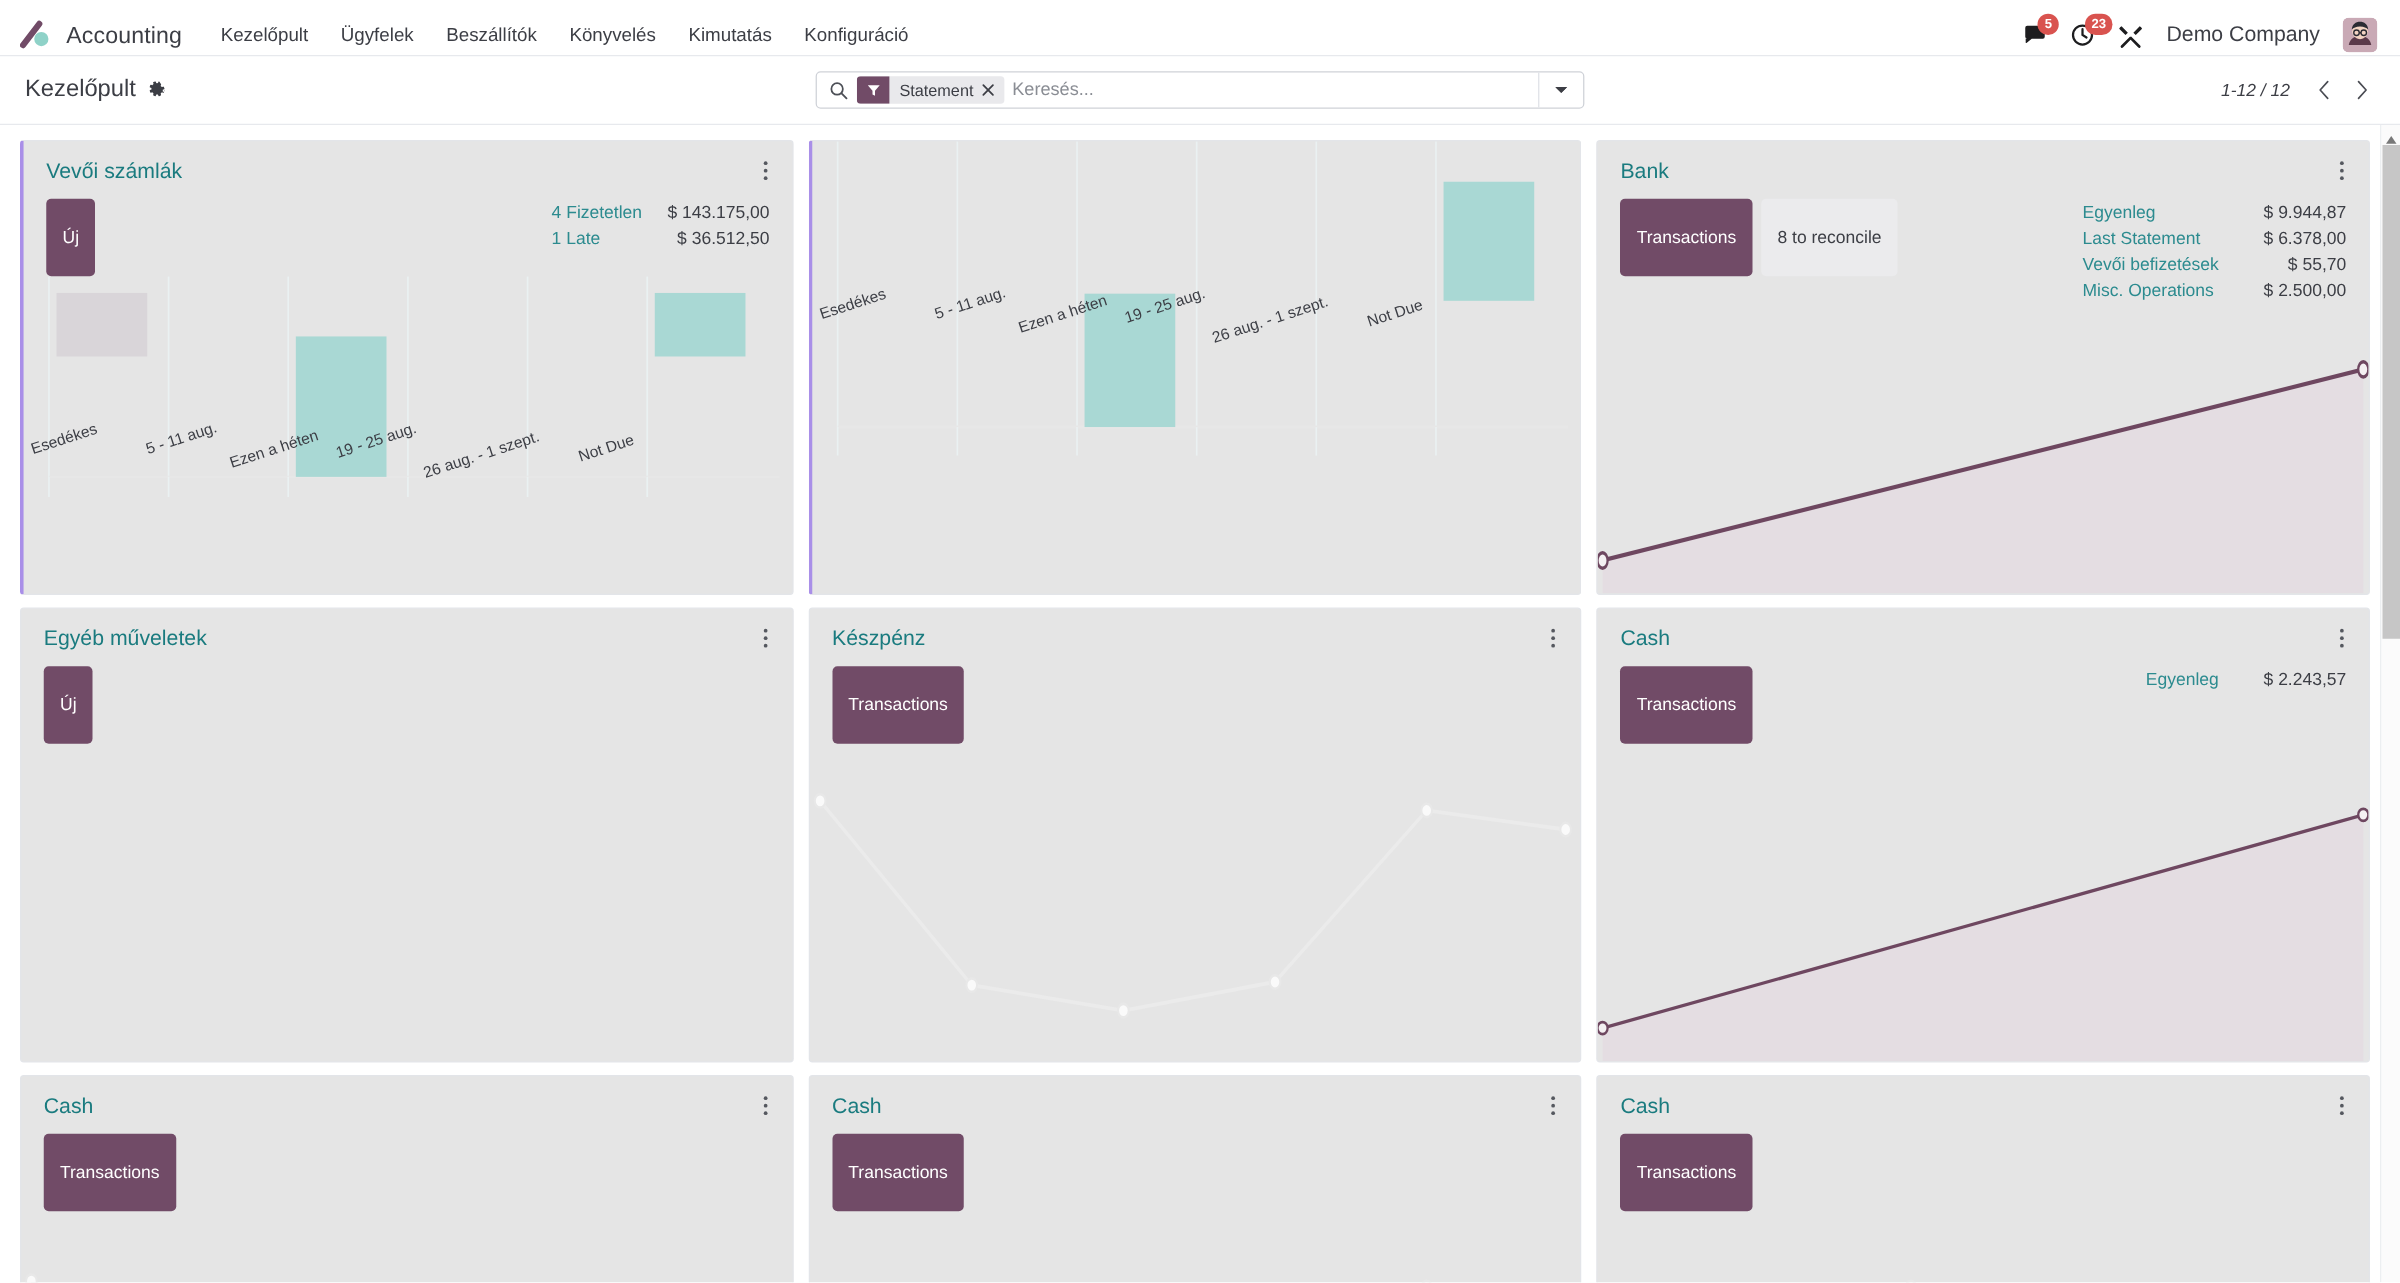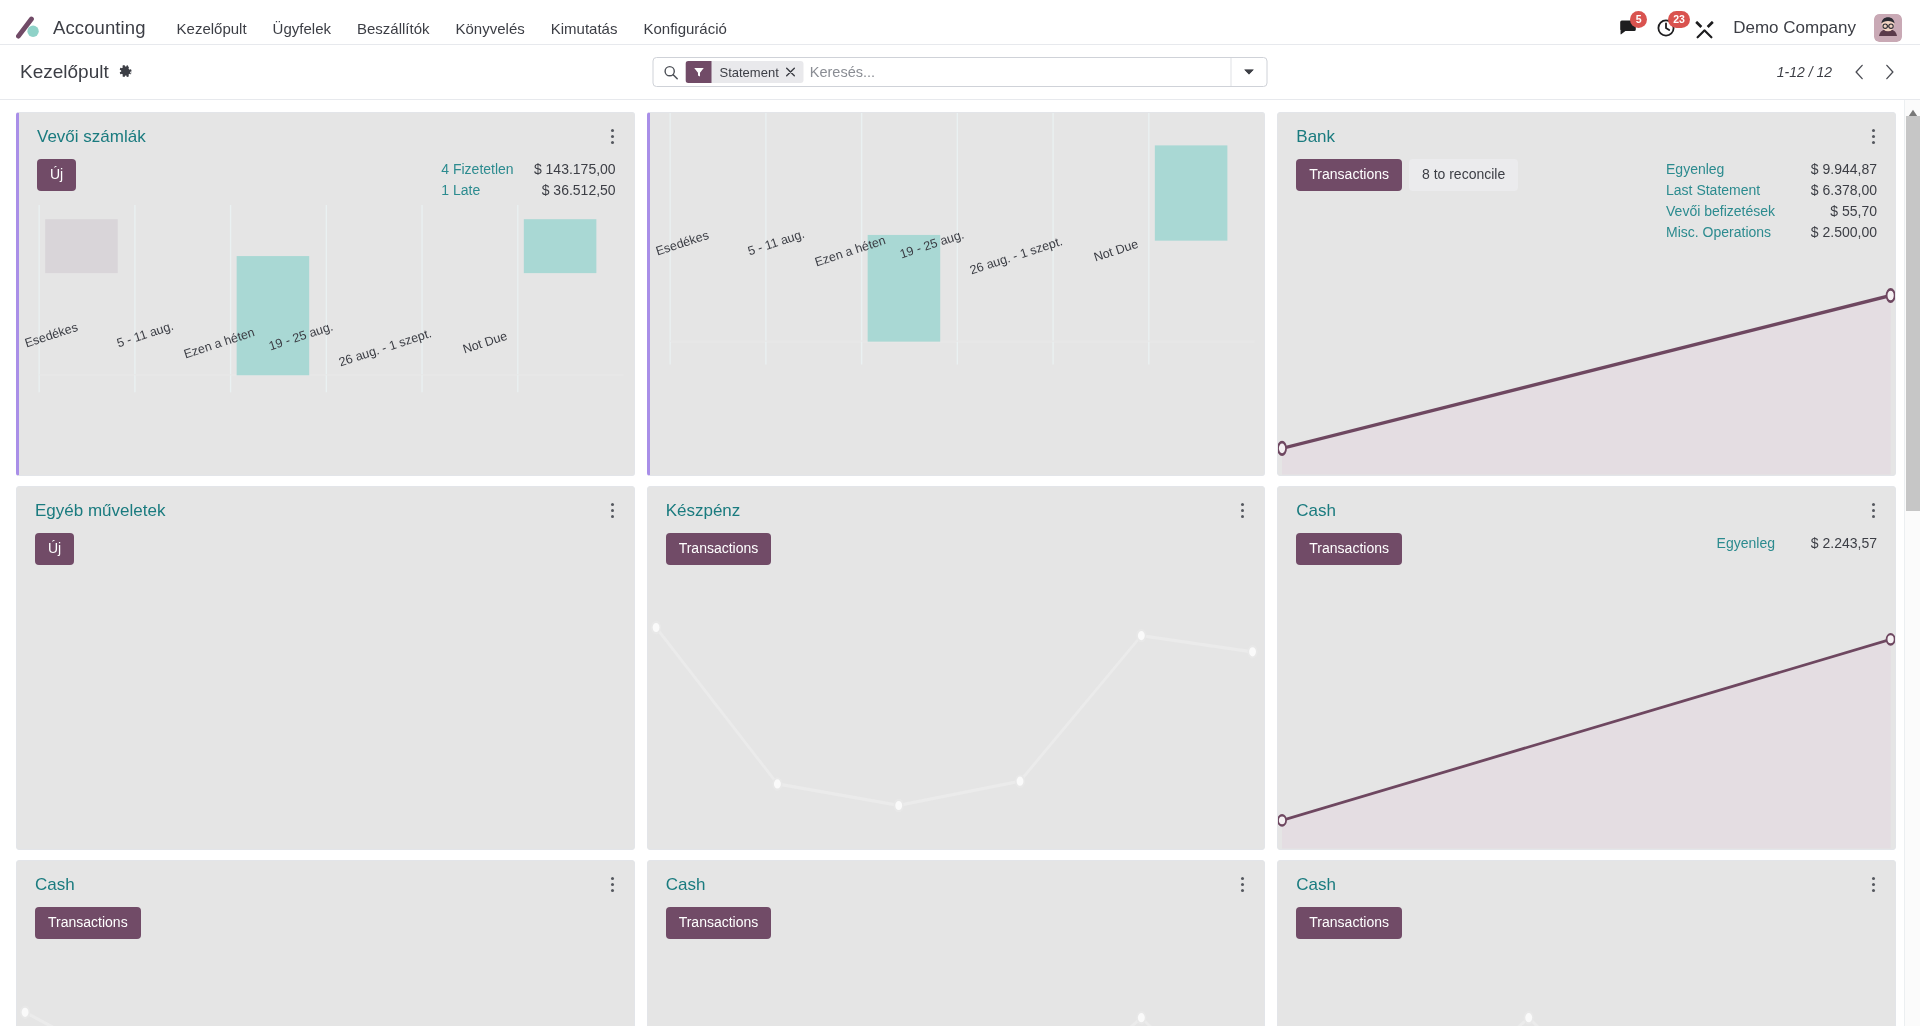"Új" .btn { padding: 7px 13px -> 22px 13px }
